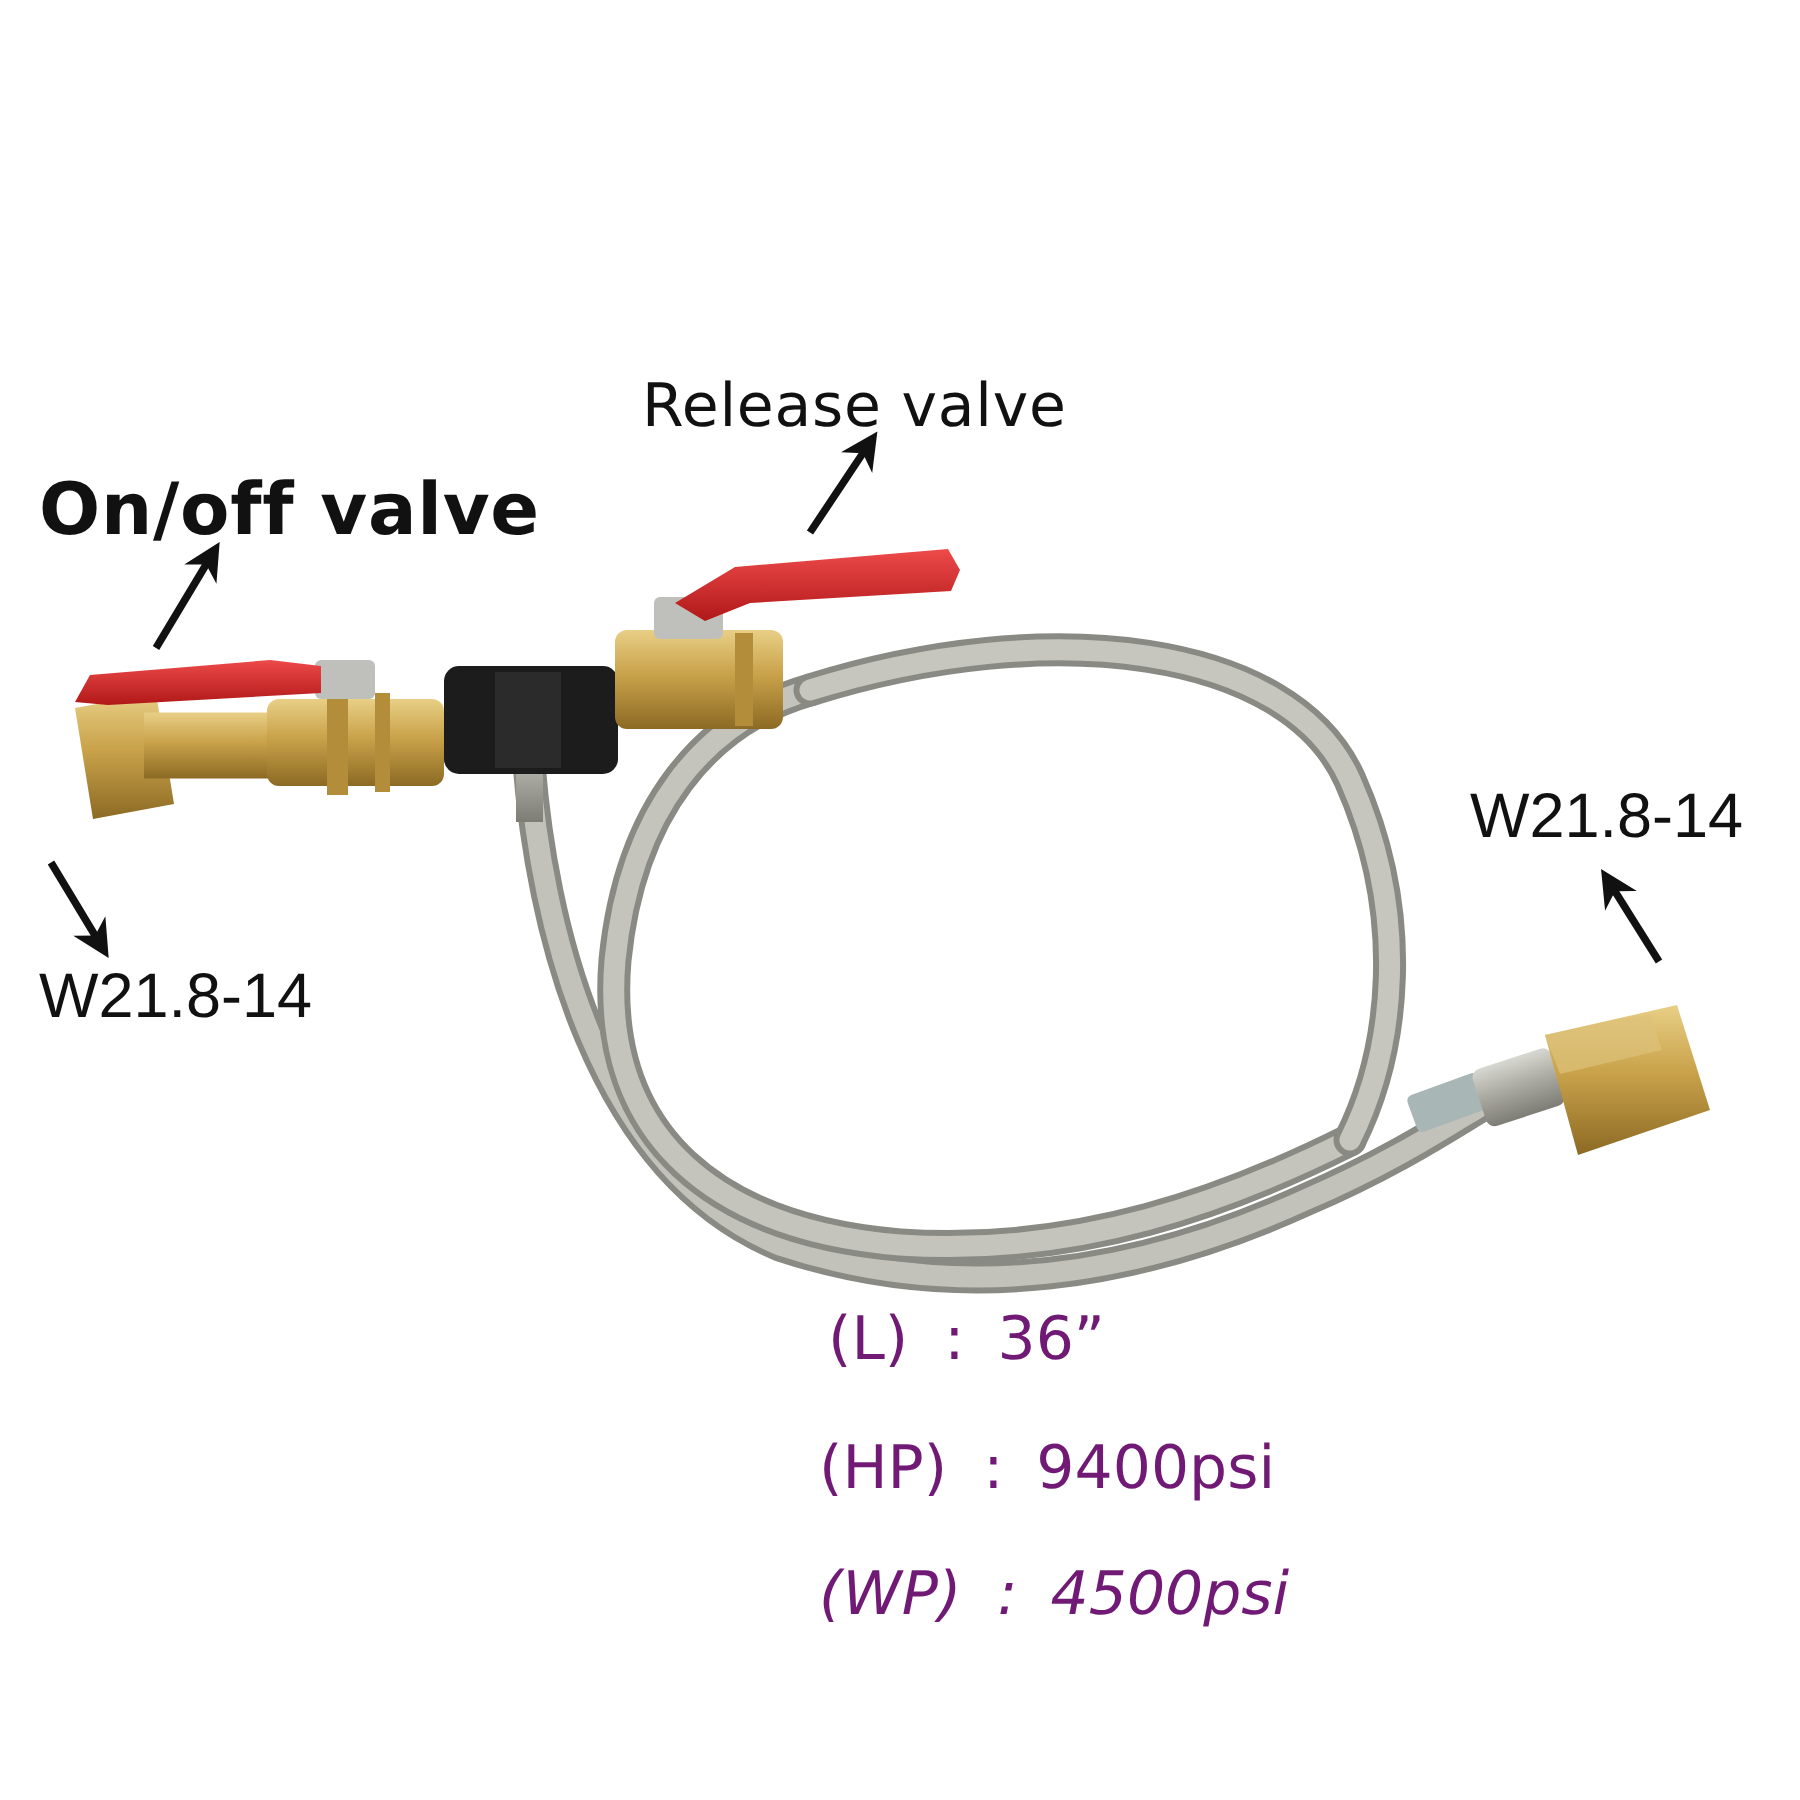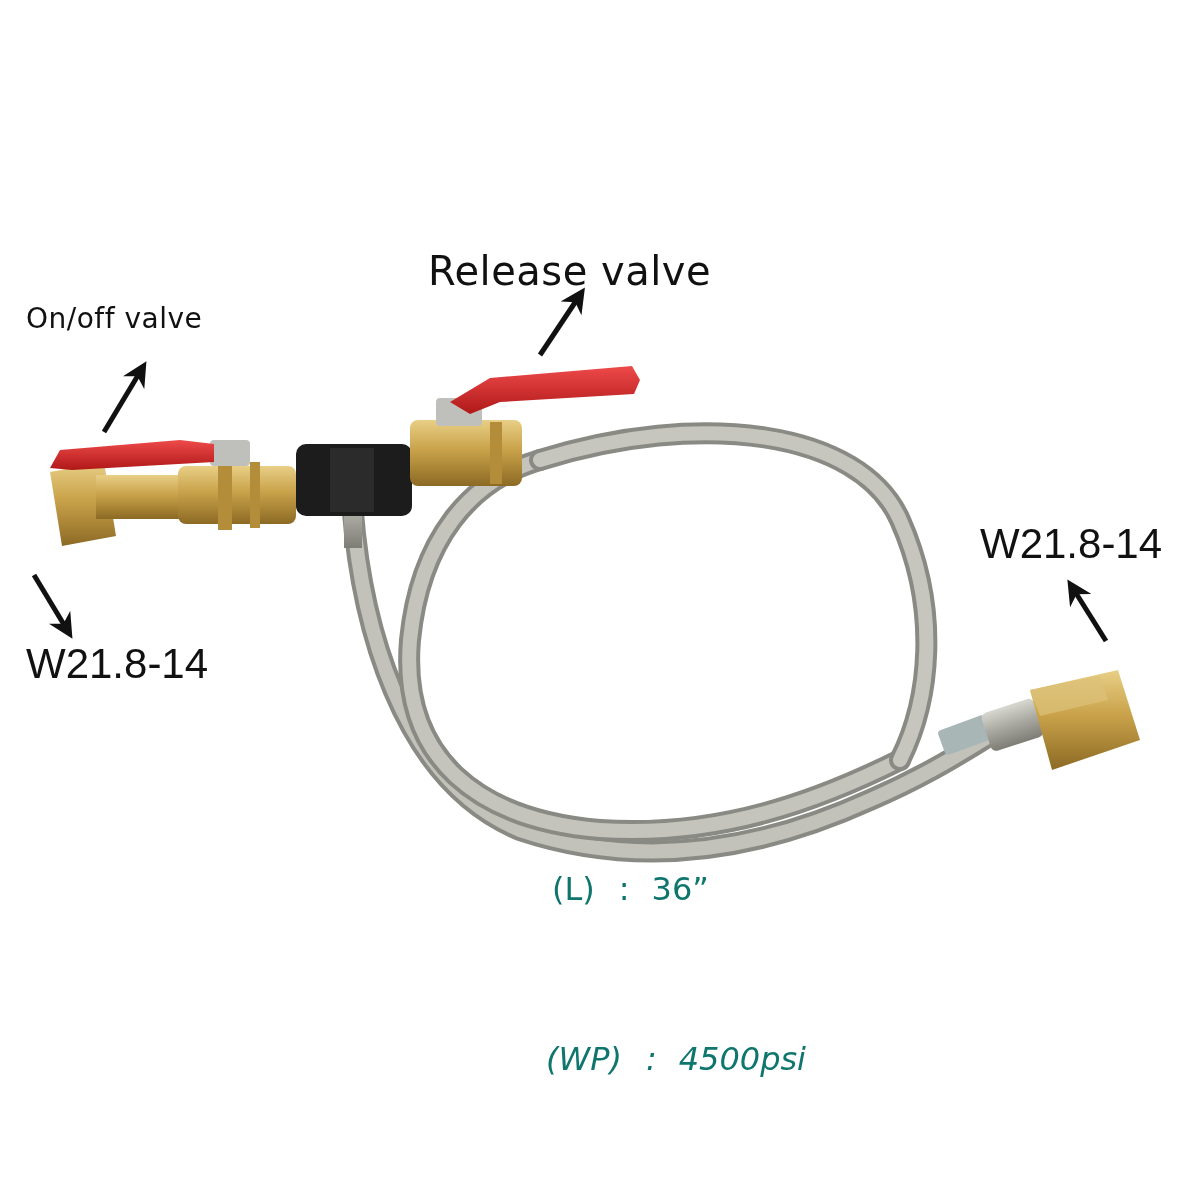"On/off valve" .lbl-onoff { font-size: 28px -> 48px; font-weight: none -> bold; top: 302px -> 312px }
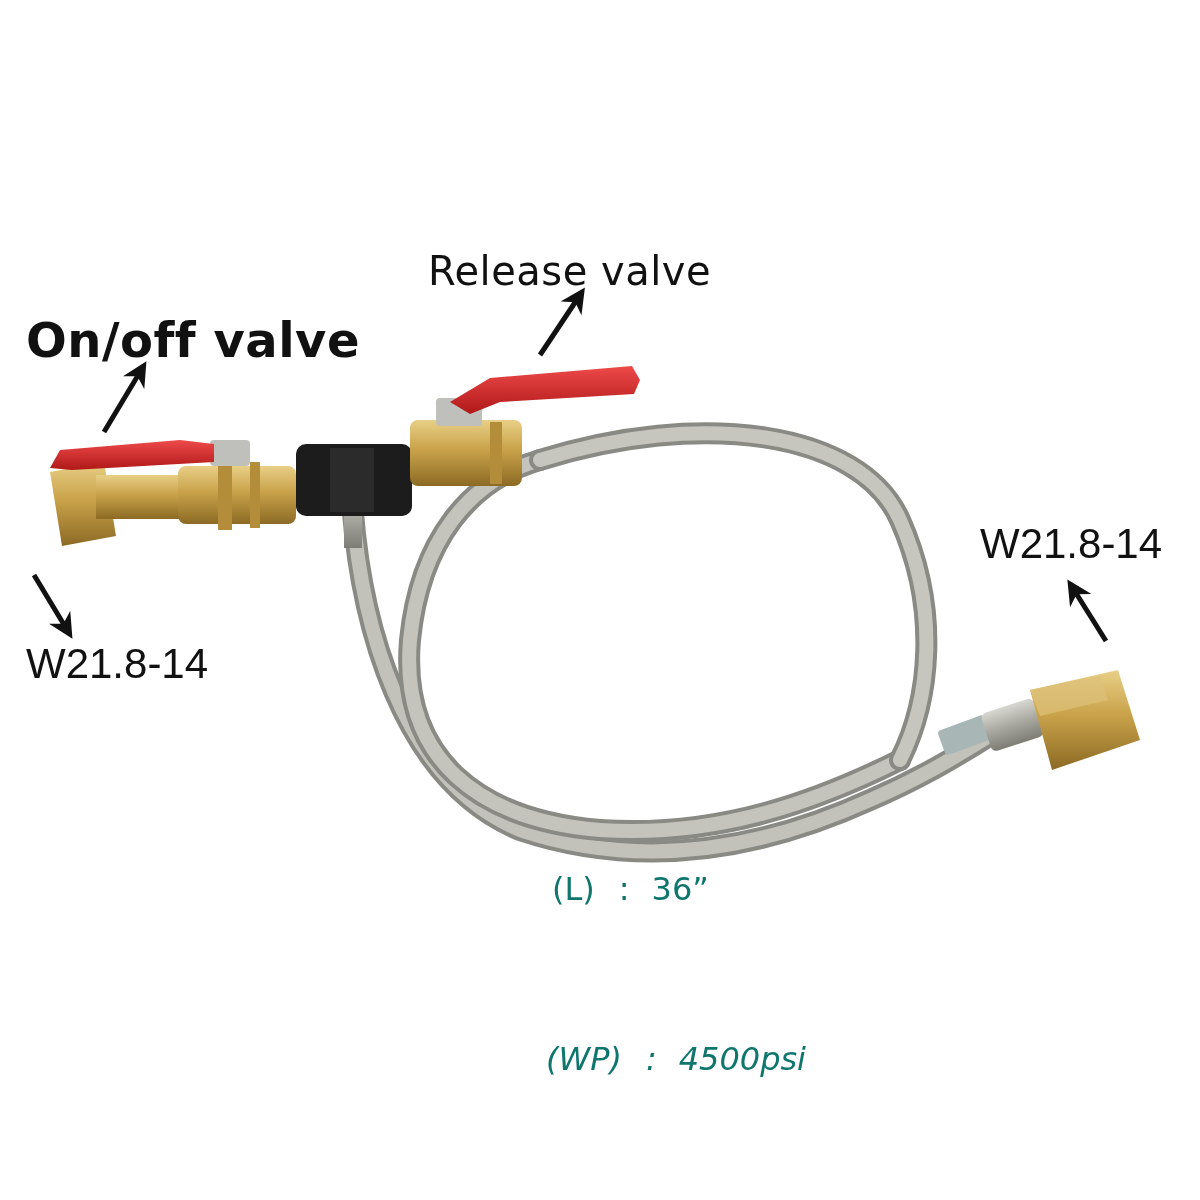"(L) : 36”" .spec { color: #0f766e -> #701a75; font-size: 32px -> 40px }
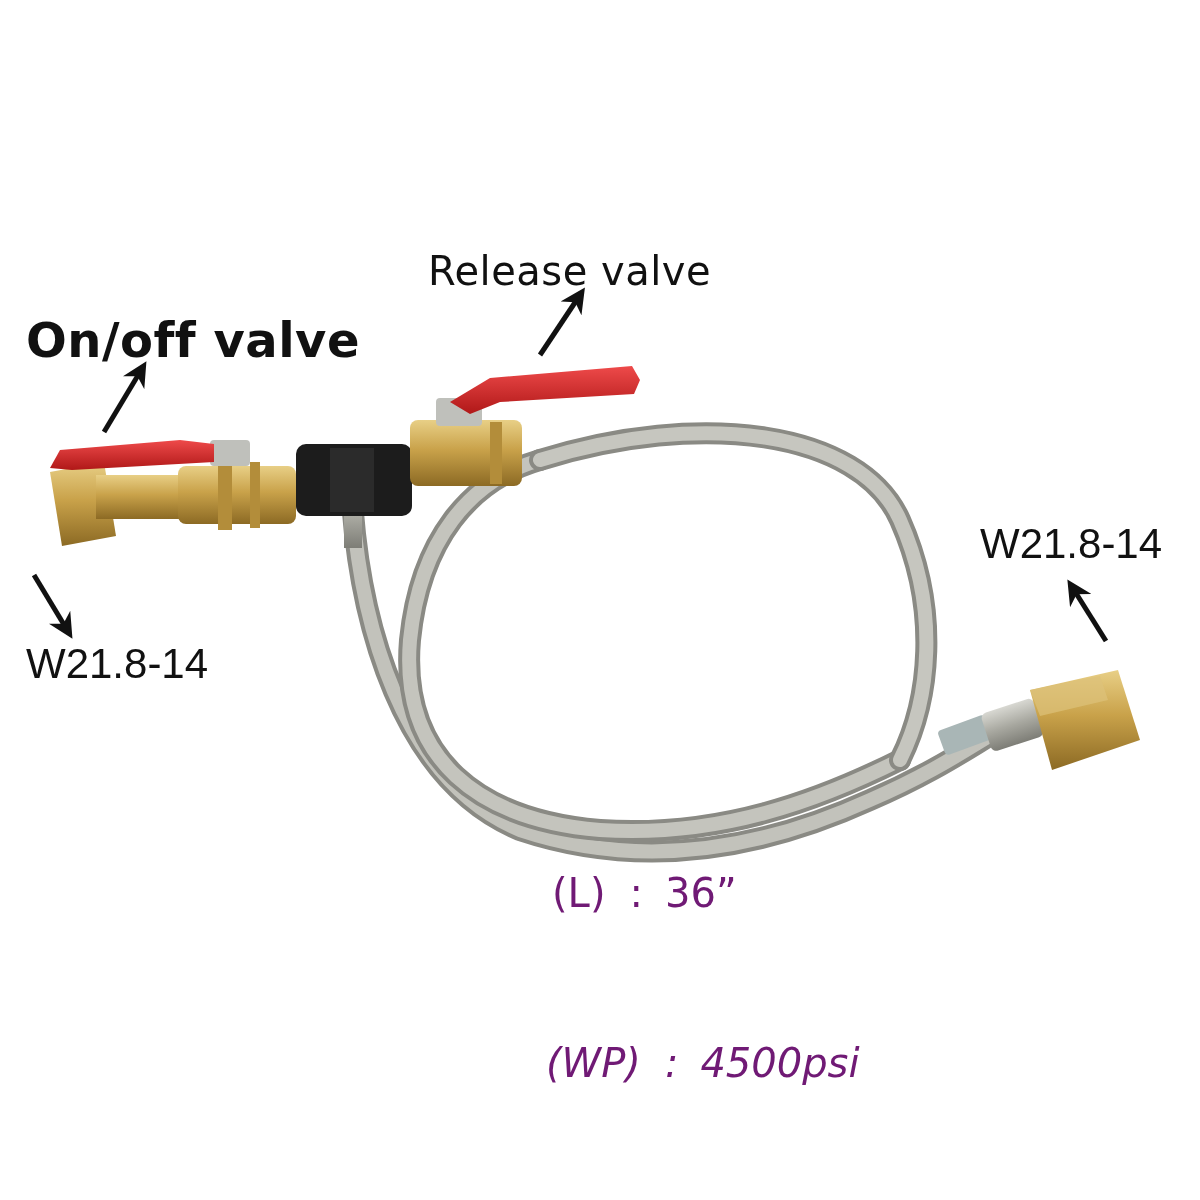"(HP) : 9400psi" div.spec { html: none -> <div> <span>(HP)</span><span>:</span><span>9400psi</span> </div> }
